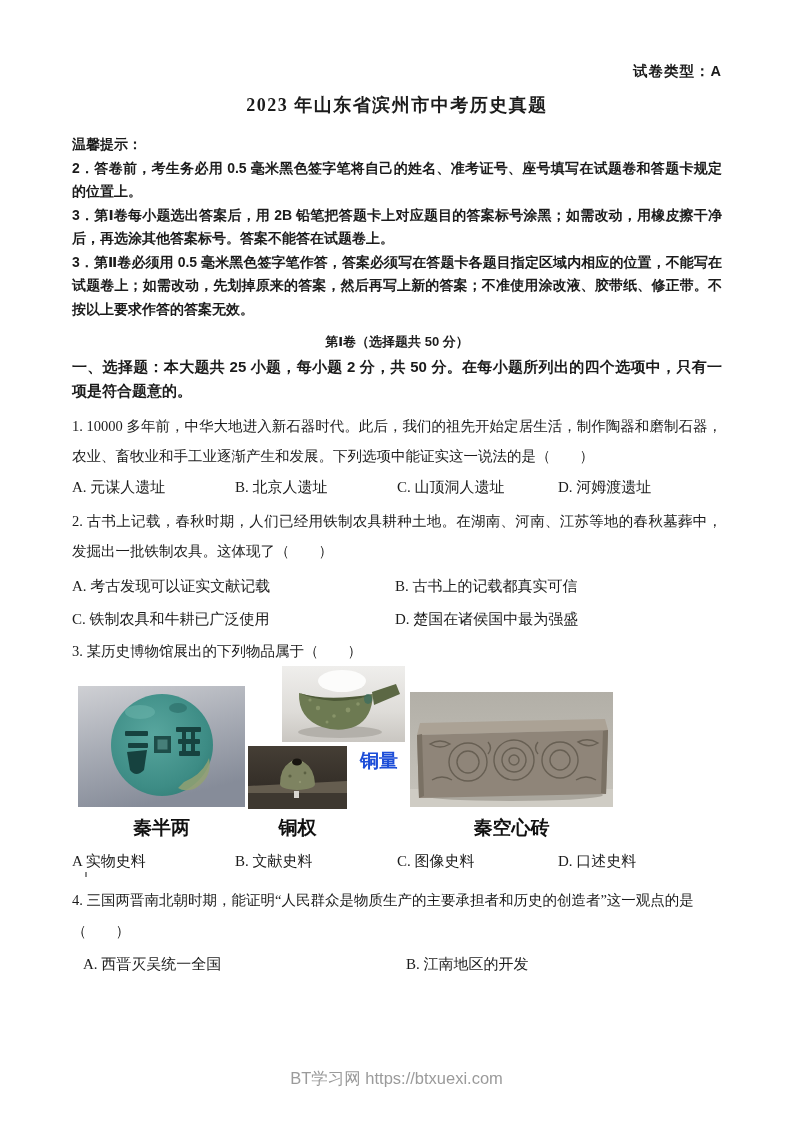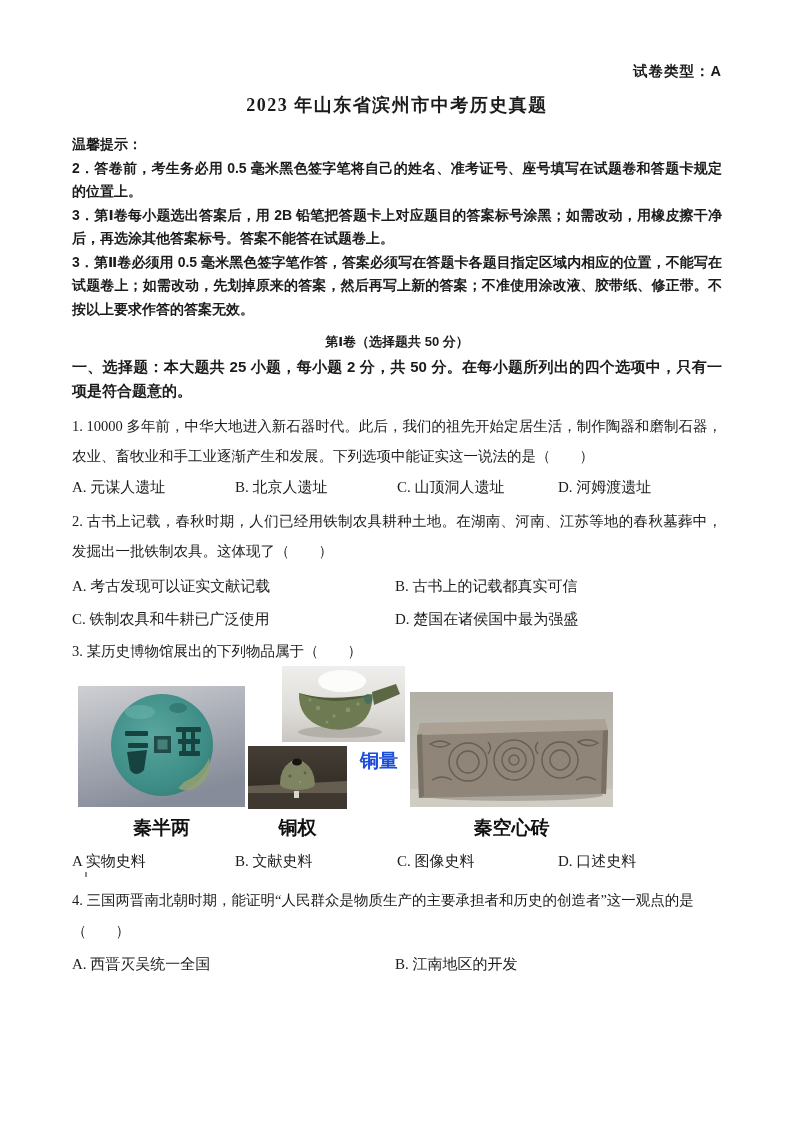"A. 西晋灭吴统一全国" .q4opts { margin-left: none -> 11px }
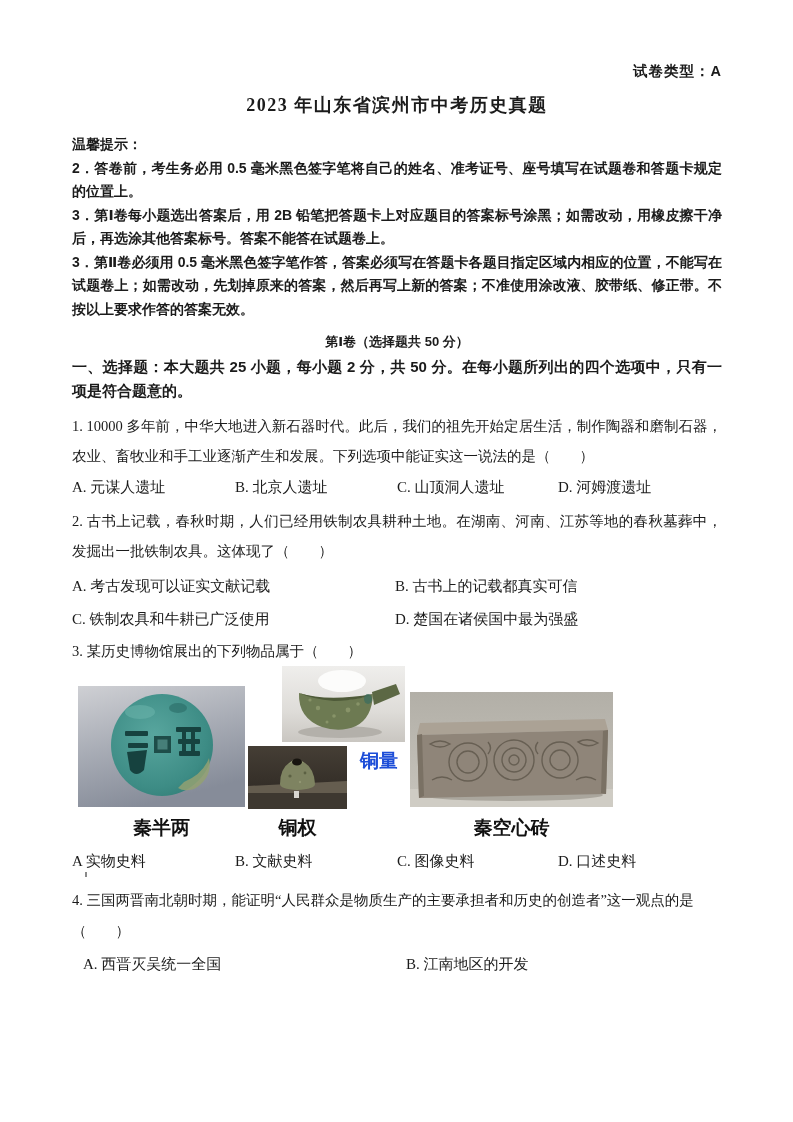"BT学习网 https://btxuexi.com" div.footer { html: none -> <div> <span>BT学习网 https://btxuexi.com</span> </div> }
